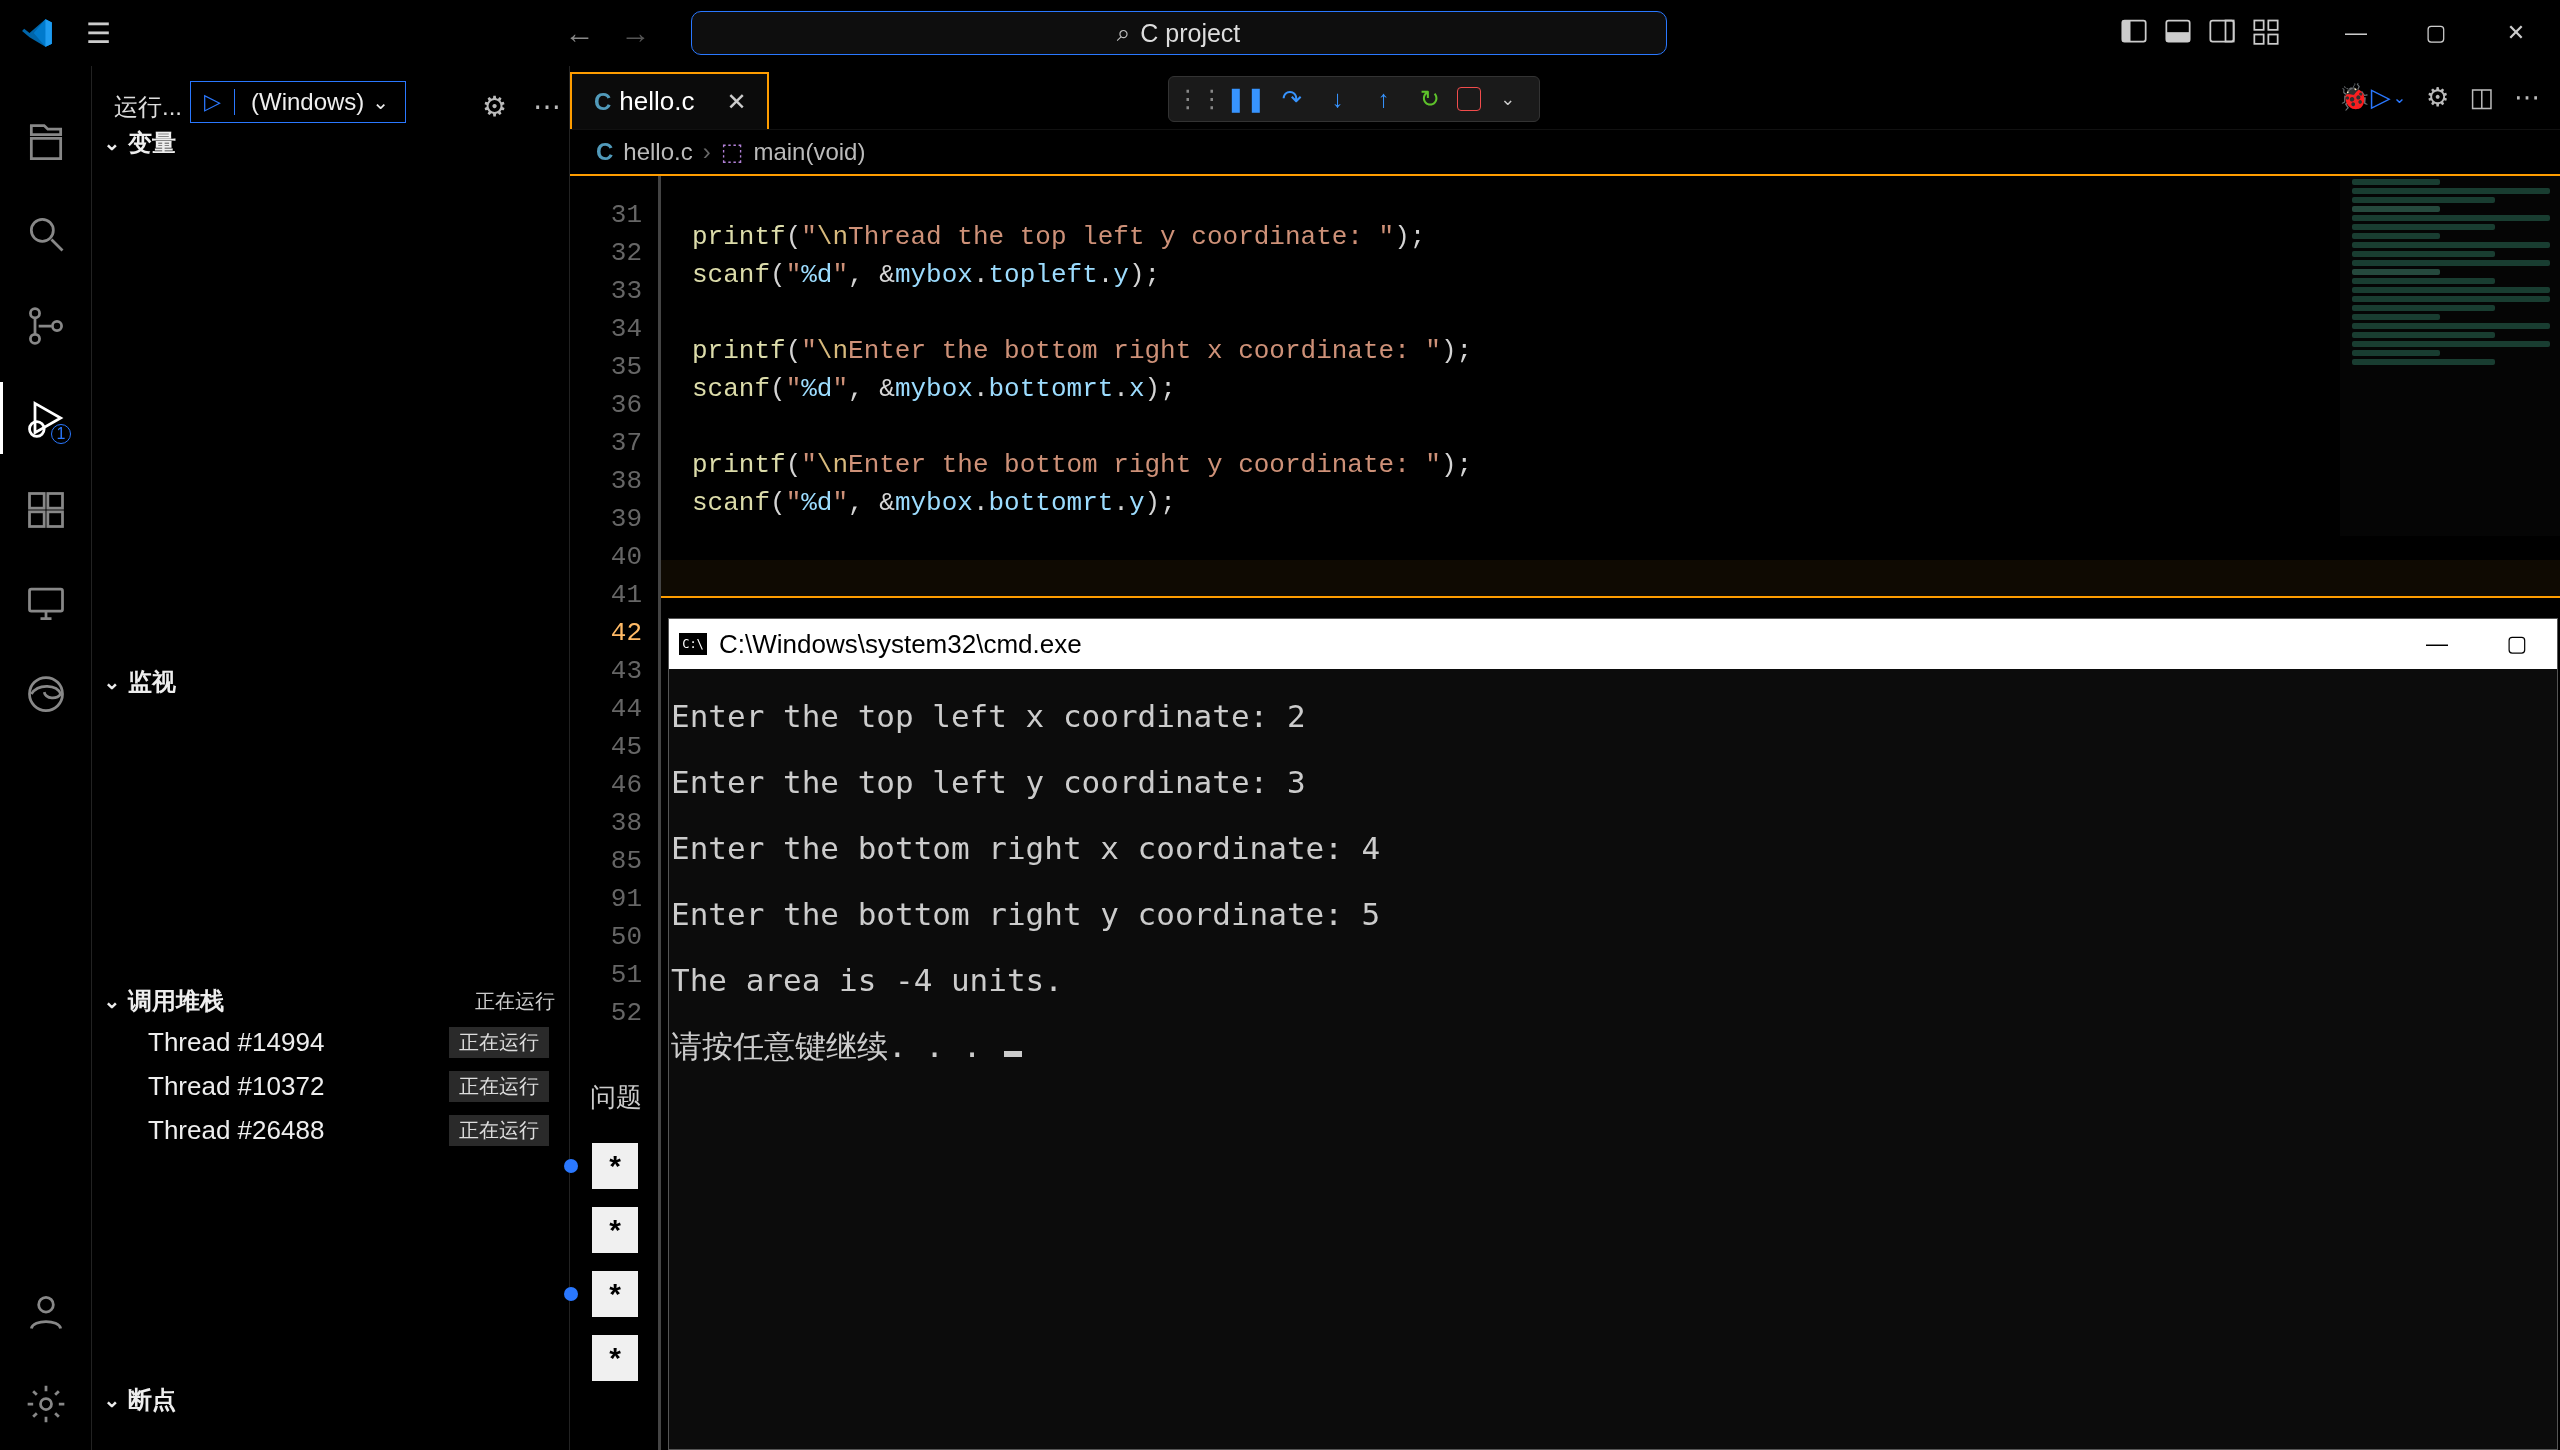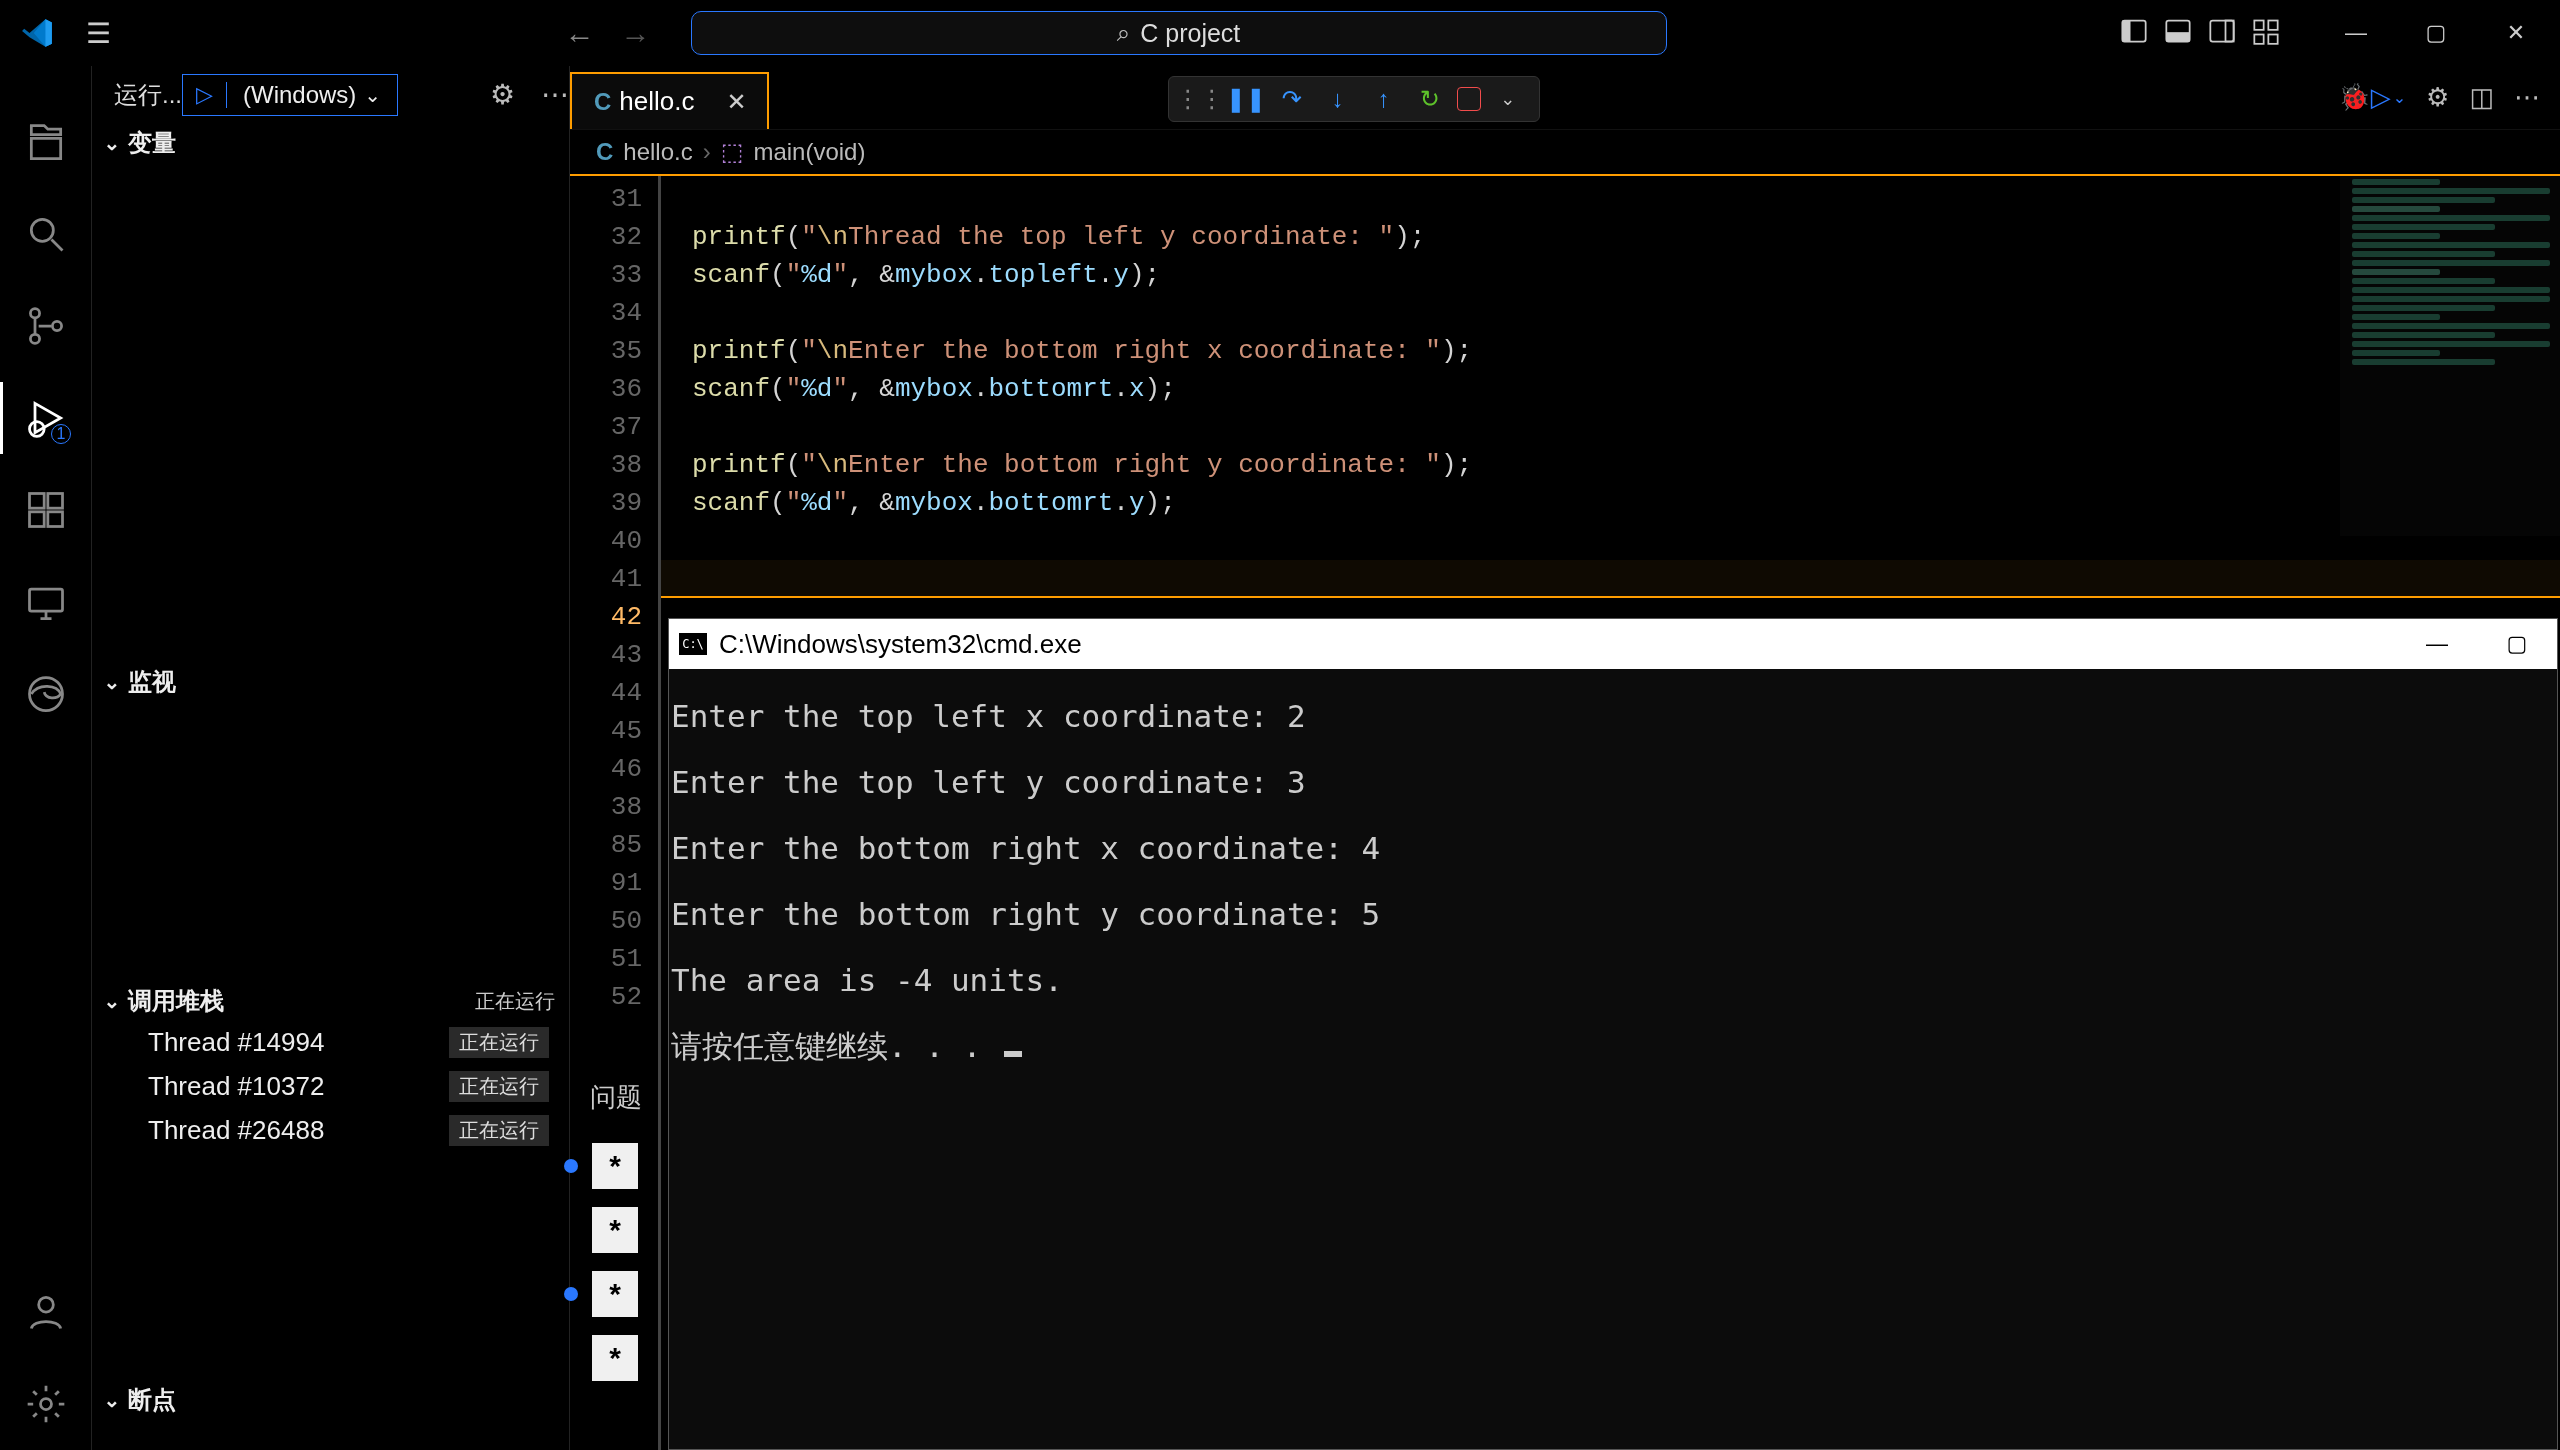"运行..." .sidepanel .sp-header { align-items: center -> flex-end; gap: none -> 8px; padding: 0 0 0 22px -> 0 8px 0 22px }
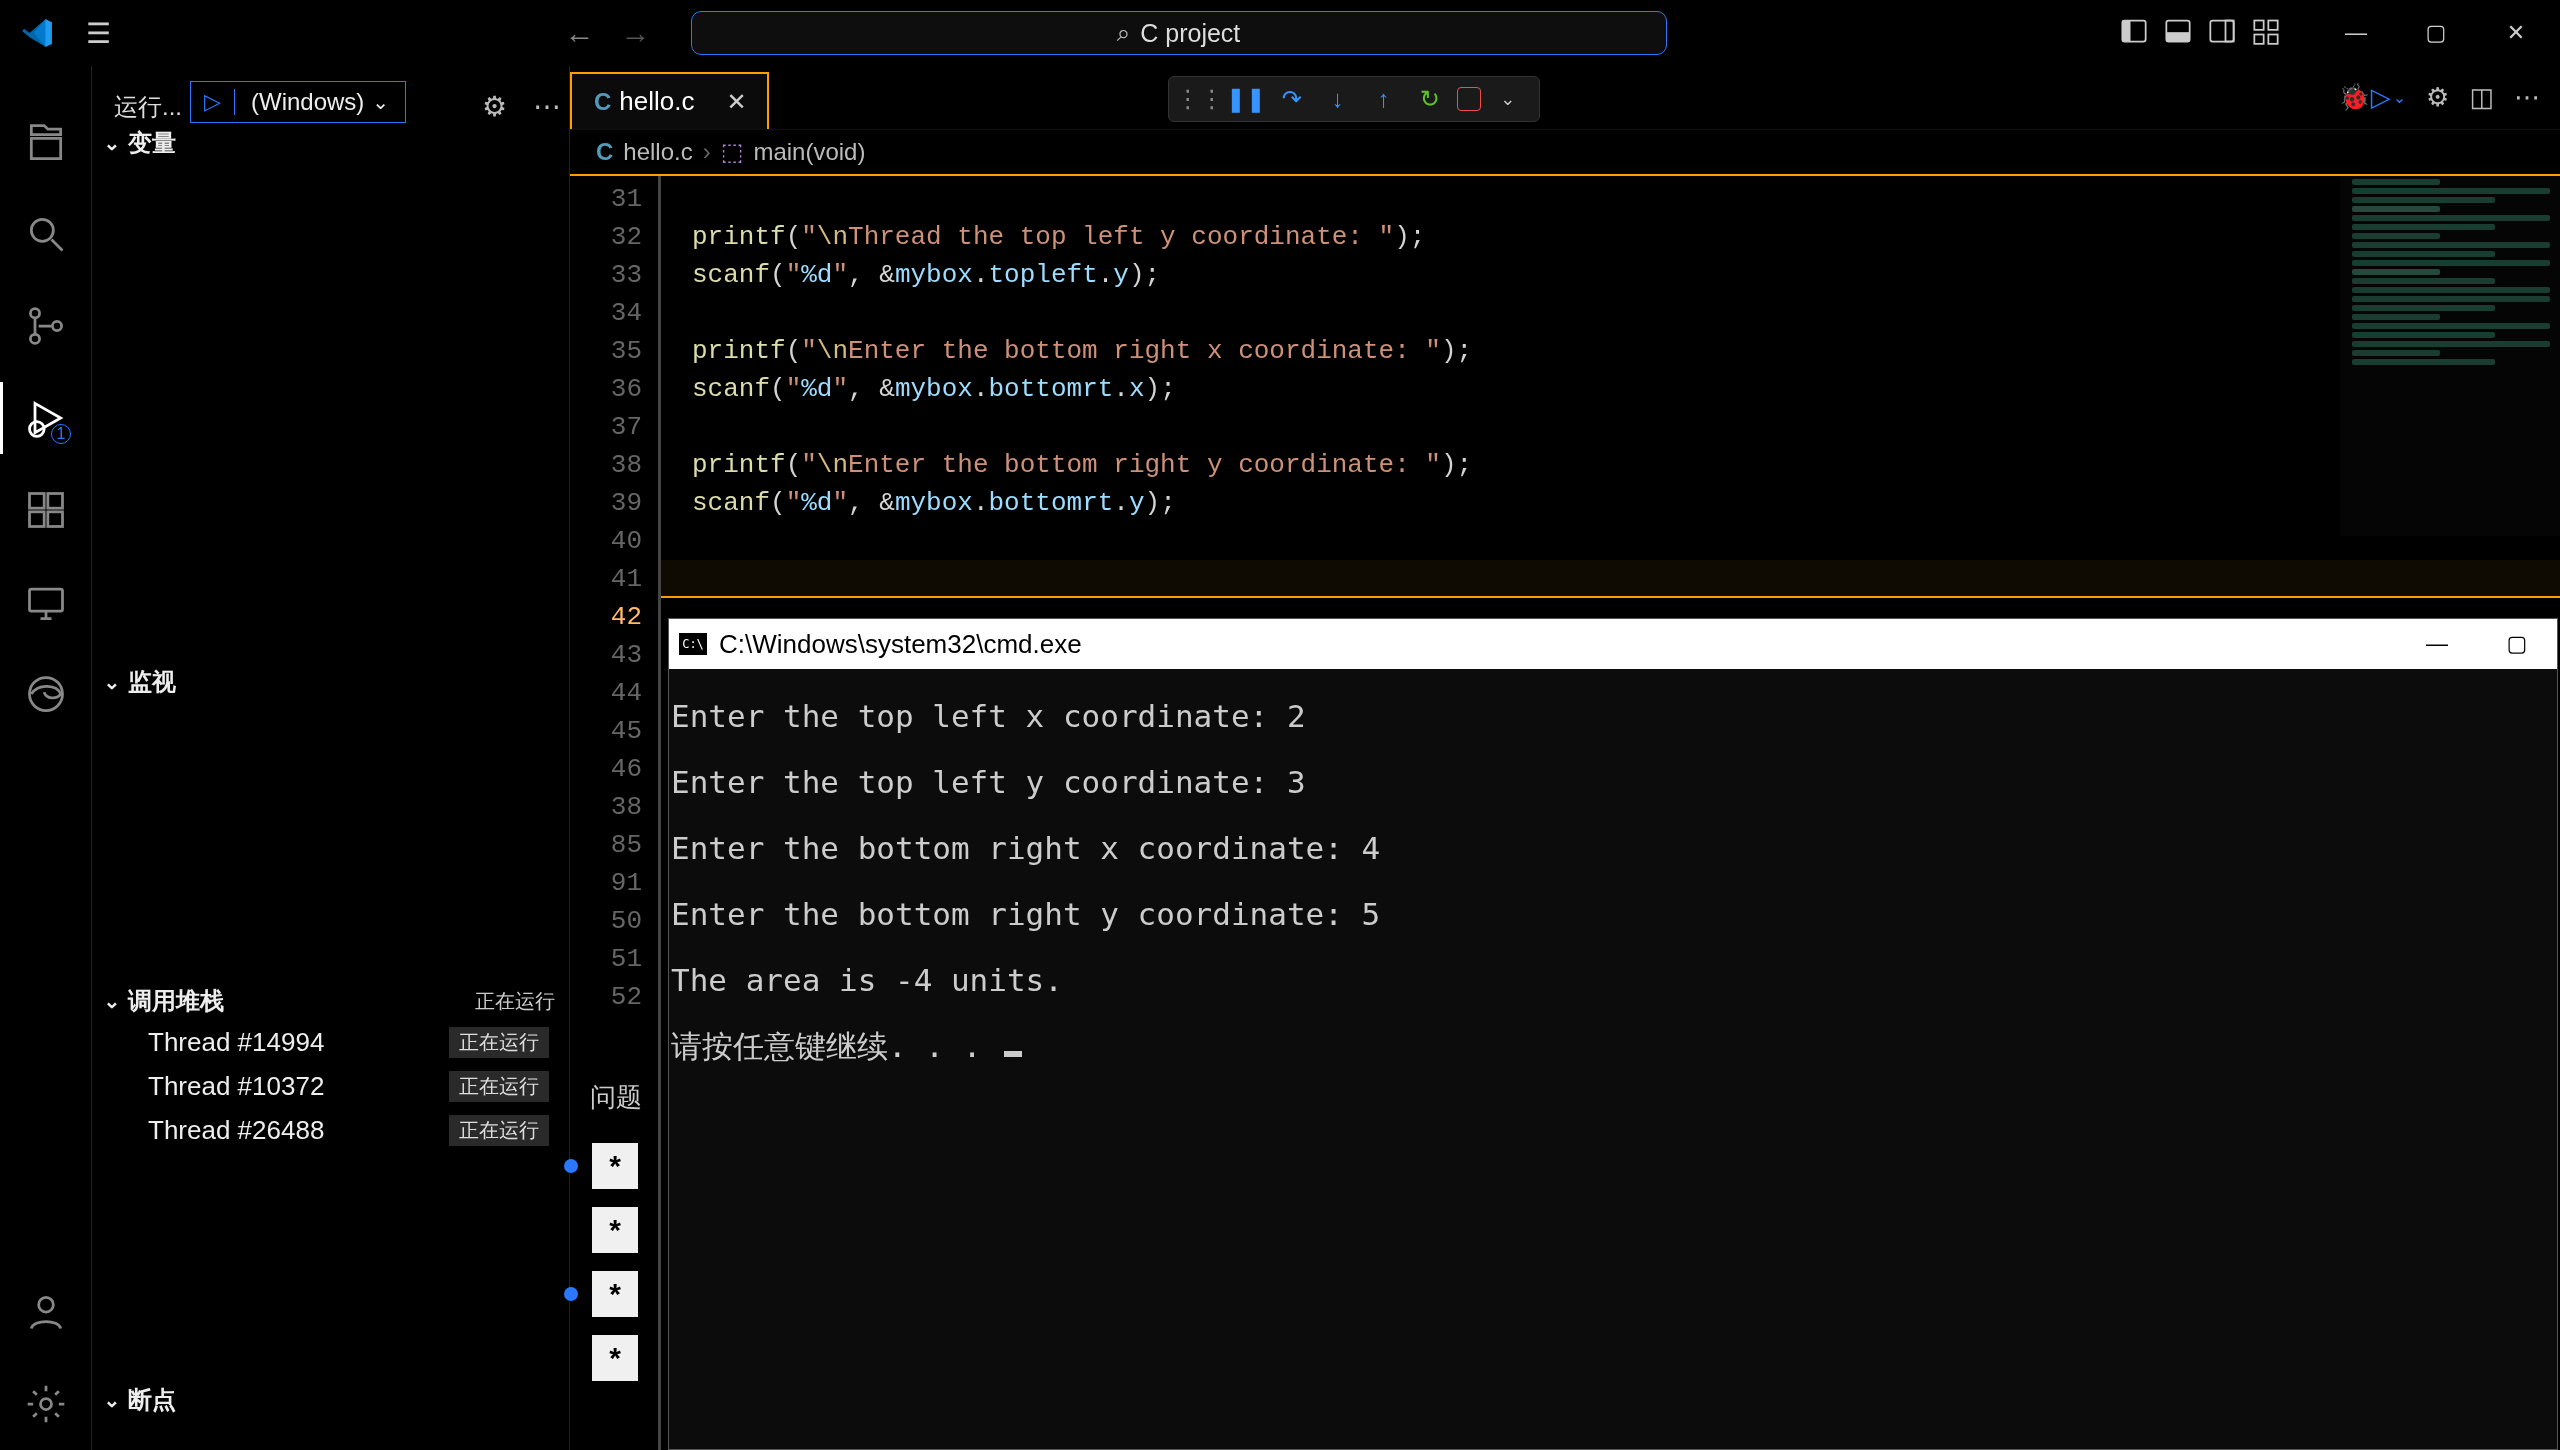"31" .gutter { padding-top: 4px -> 20px }
